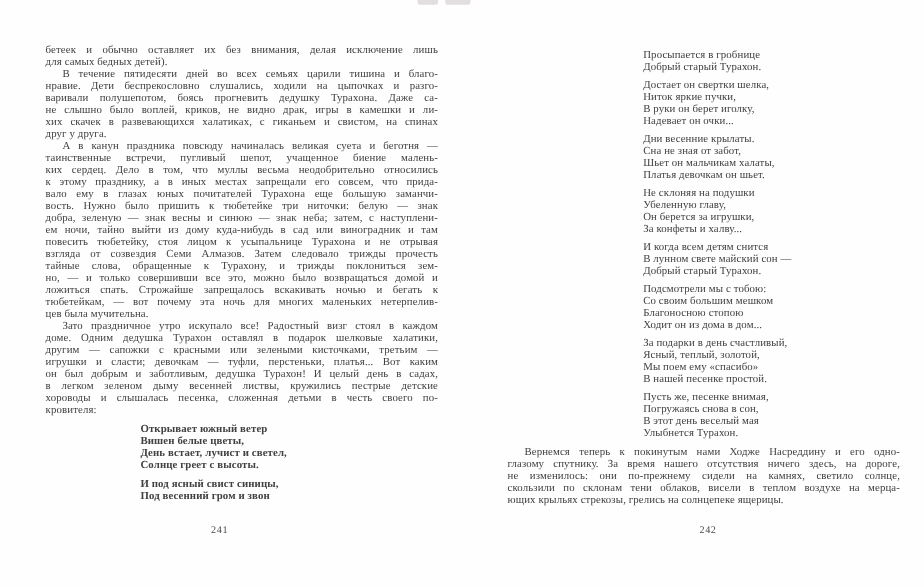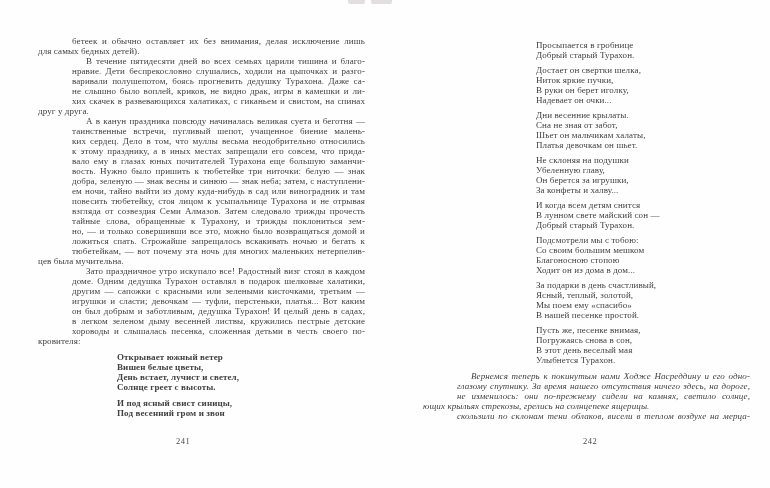"бетеек и обычно оставляет их" .paragraph .line.just { margin-left: 34px -> none }
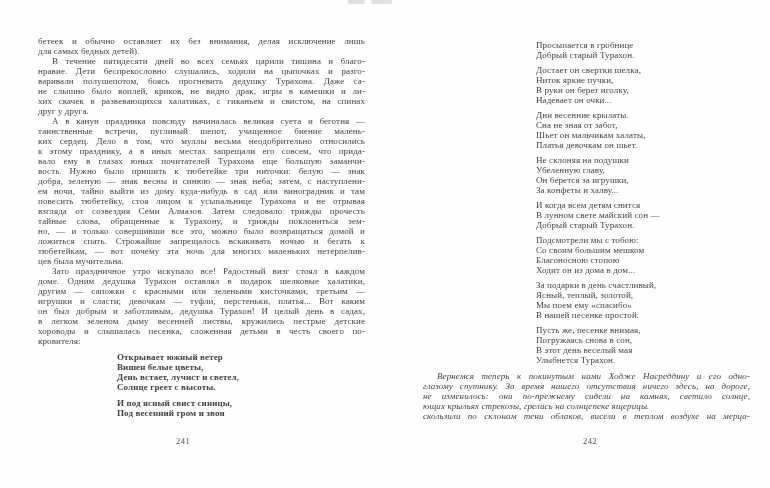"Вернемся теперь к покинутым нами" .page-right .paragraph { font-style: italic -> none }
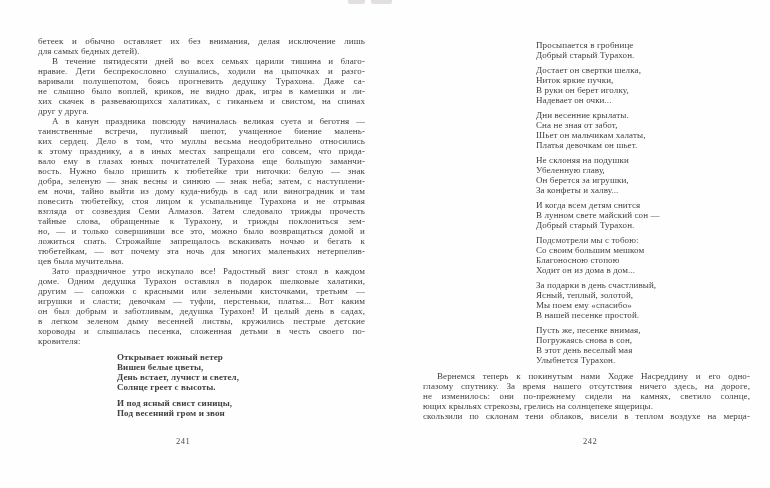"ющих крыльях стрекозы, грелись на" div.line { order: before "скользили по склонам тени облаков," -> after "скользили по склонам тени облаков," }
